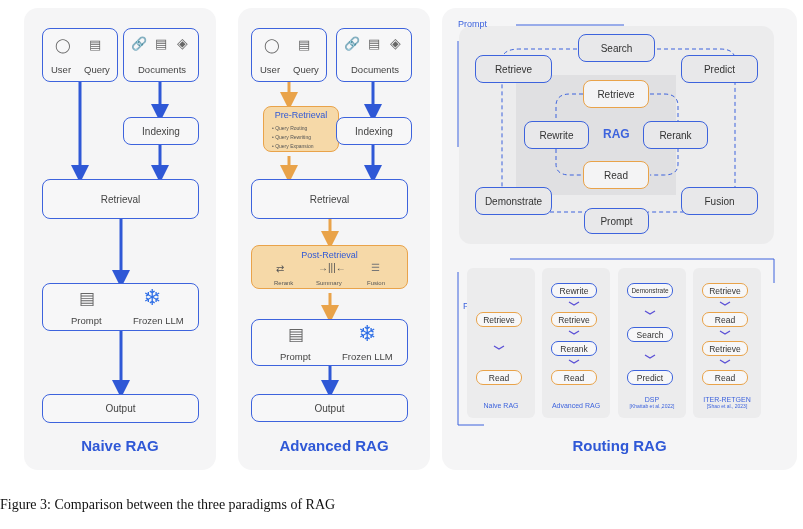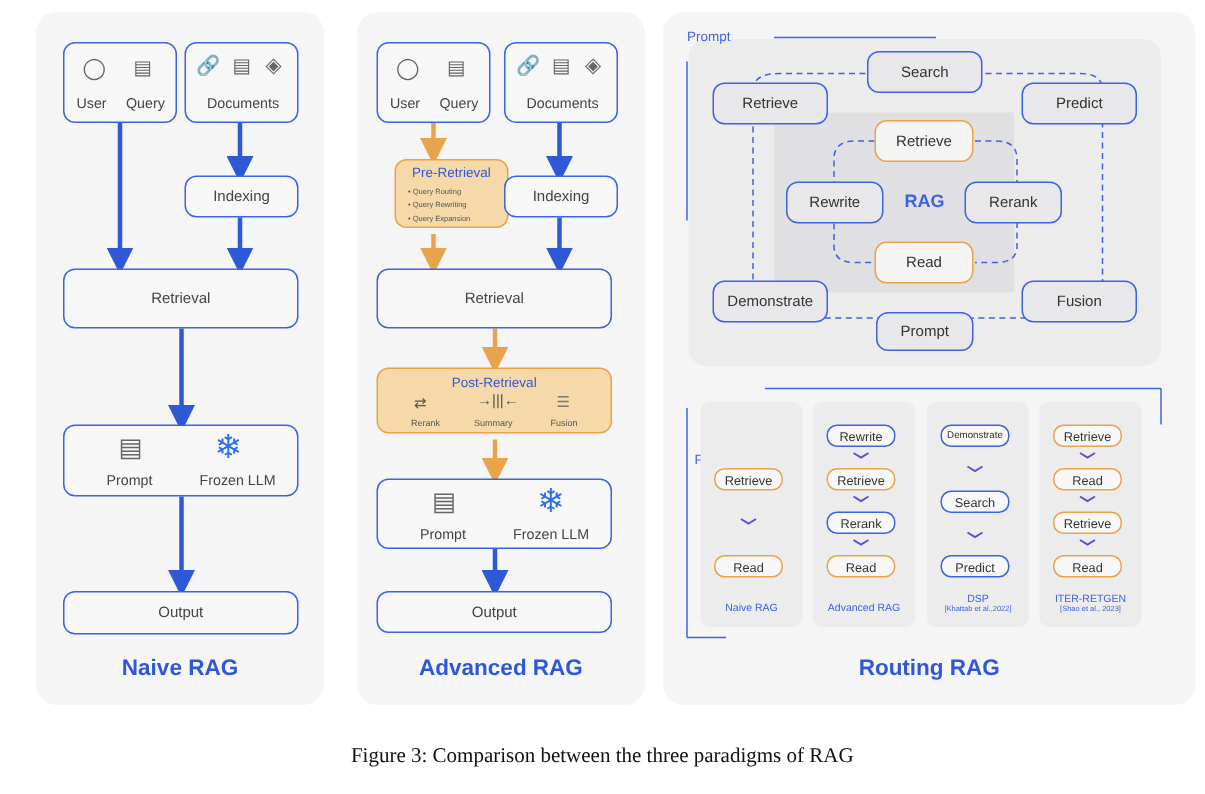"Figure 3: Comparison between the" .caption { text-align: center -> left }
